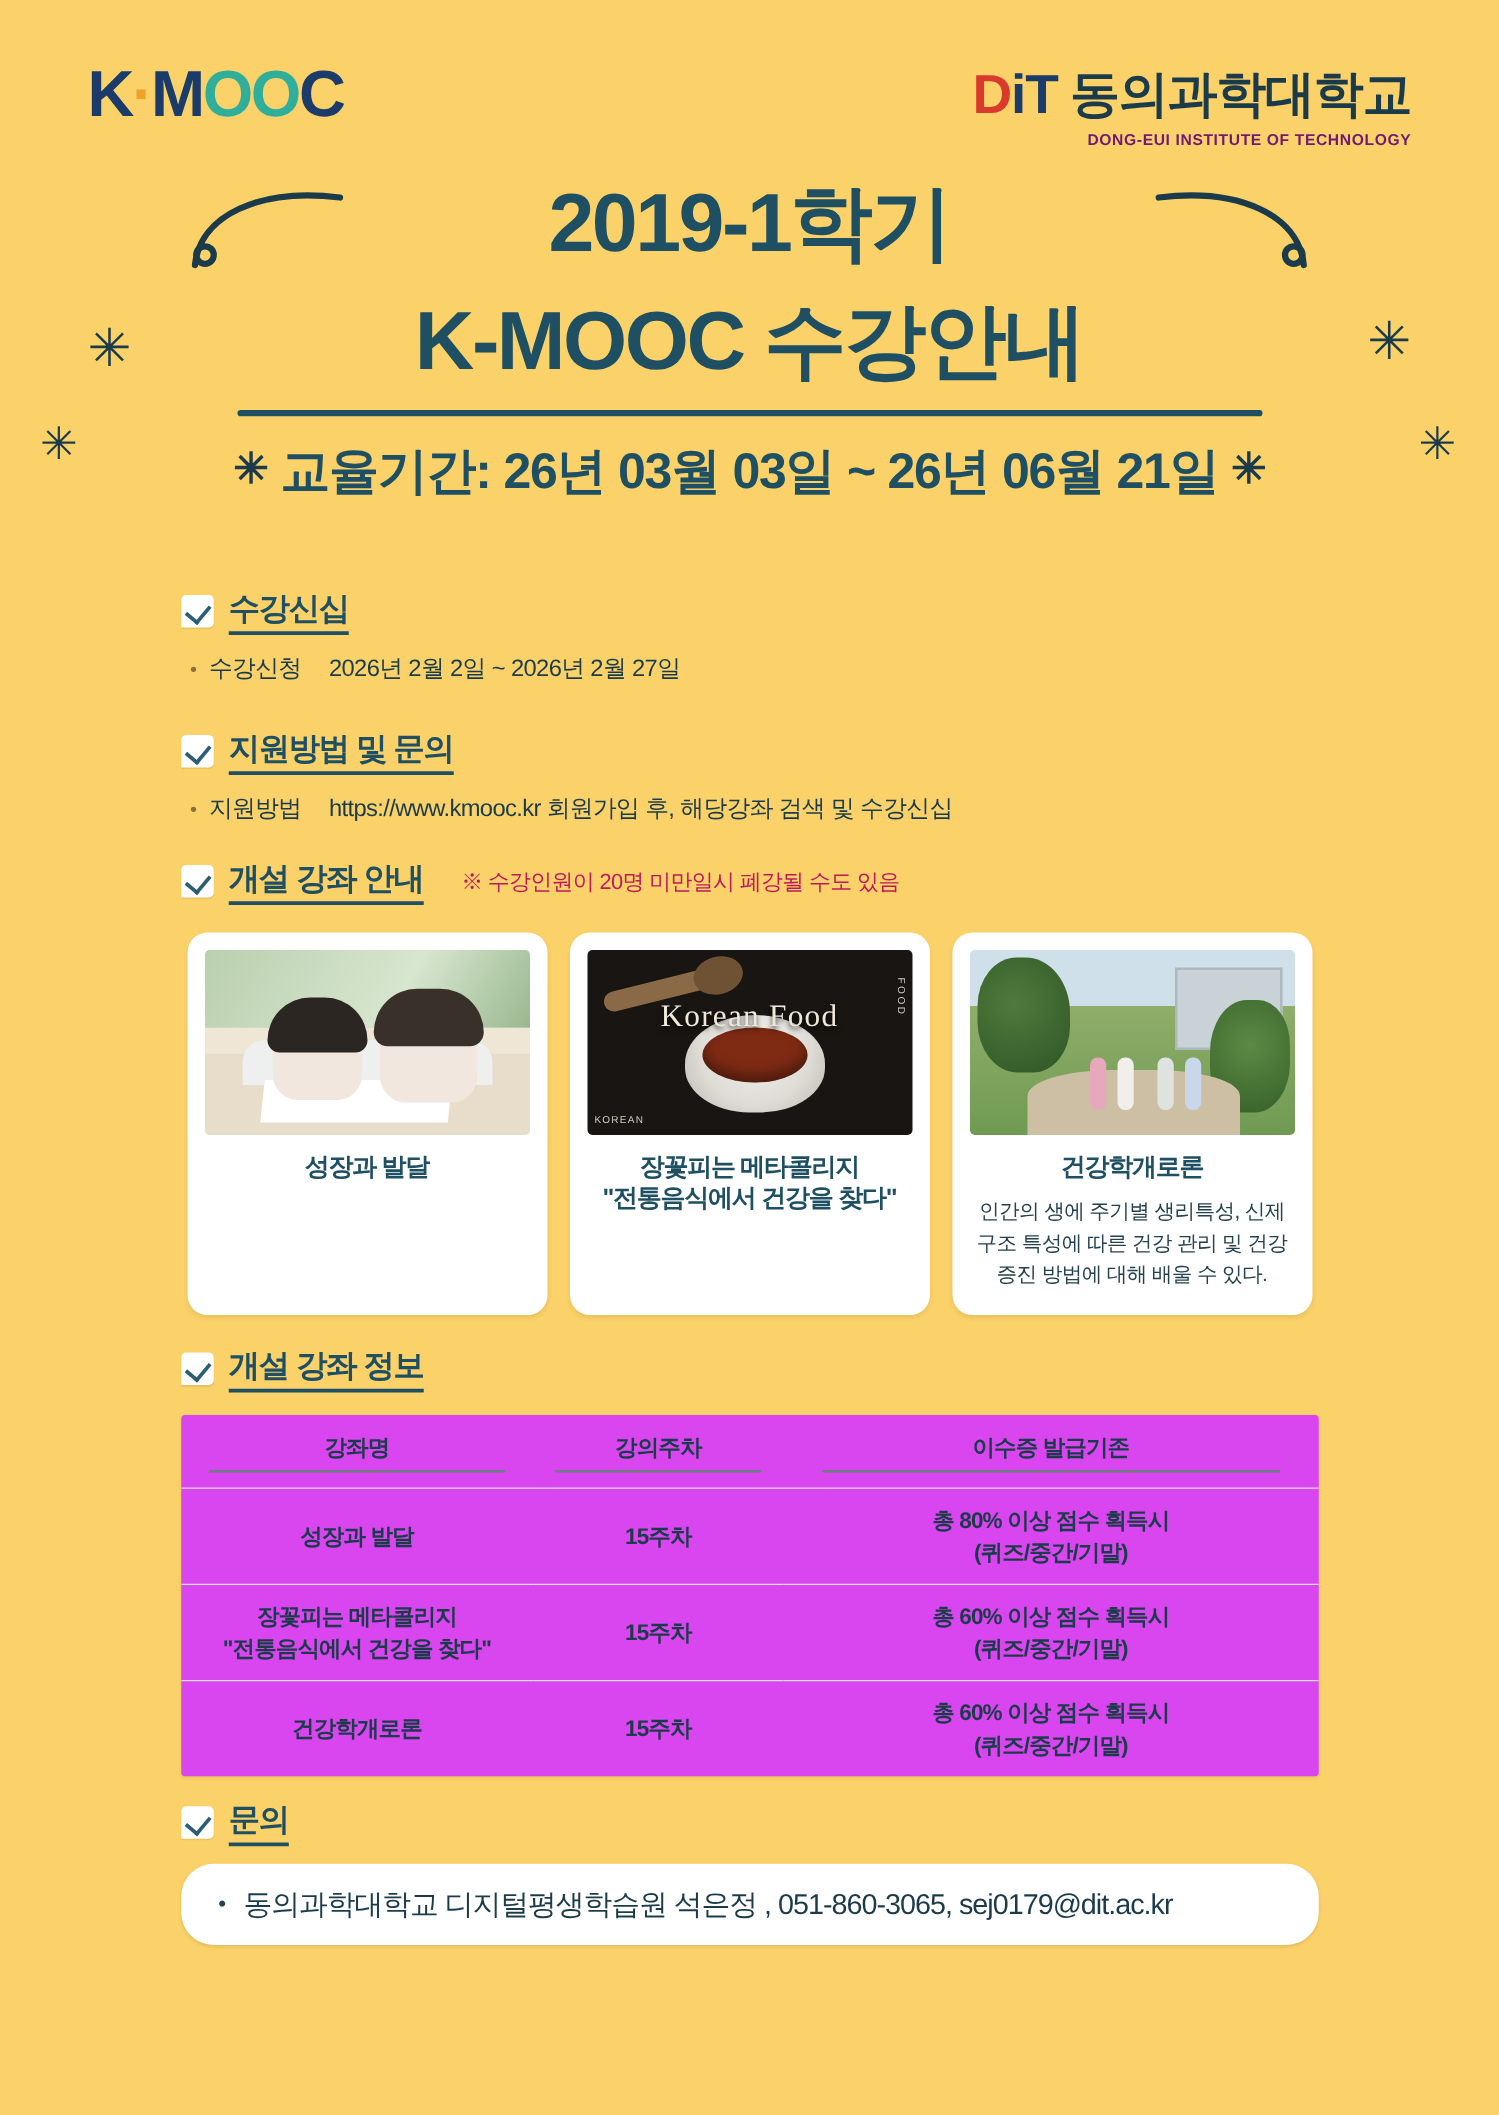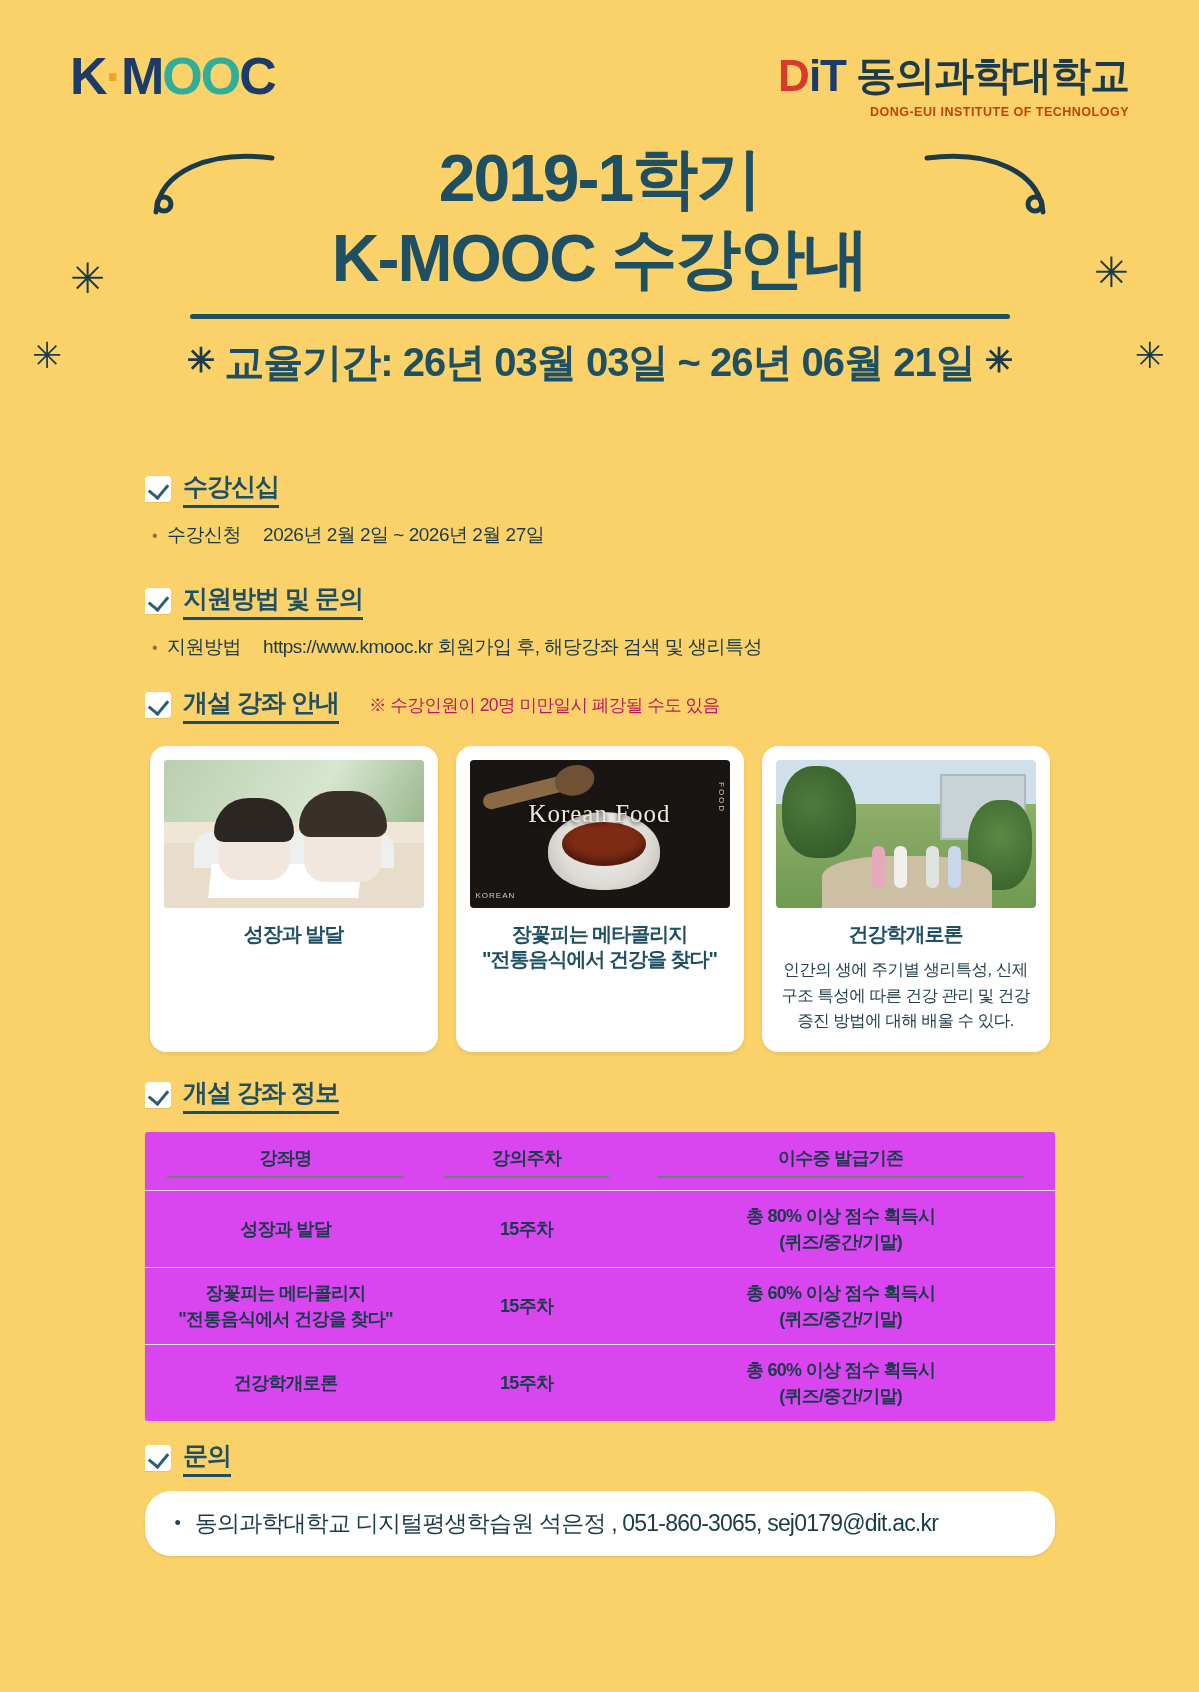"DONG-EUI INSTITUTE OF TECHNOLOGY" .dit-logo .dit-eng { color: #c2410c -> #701a75 }
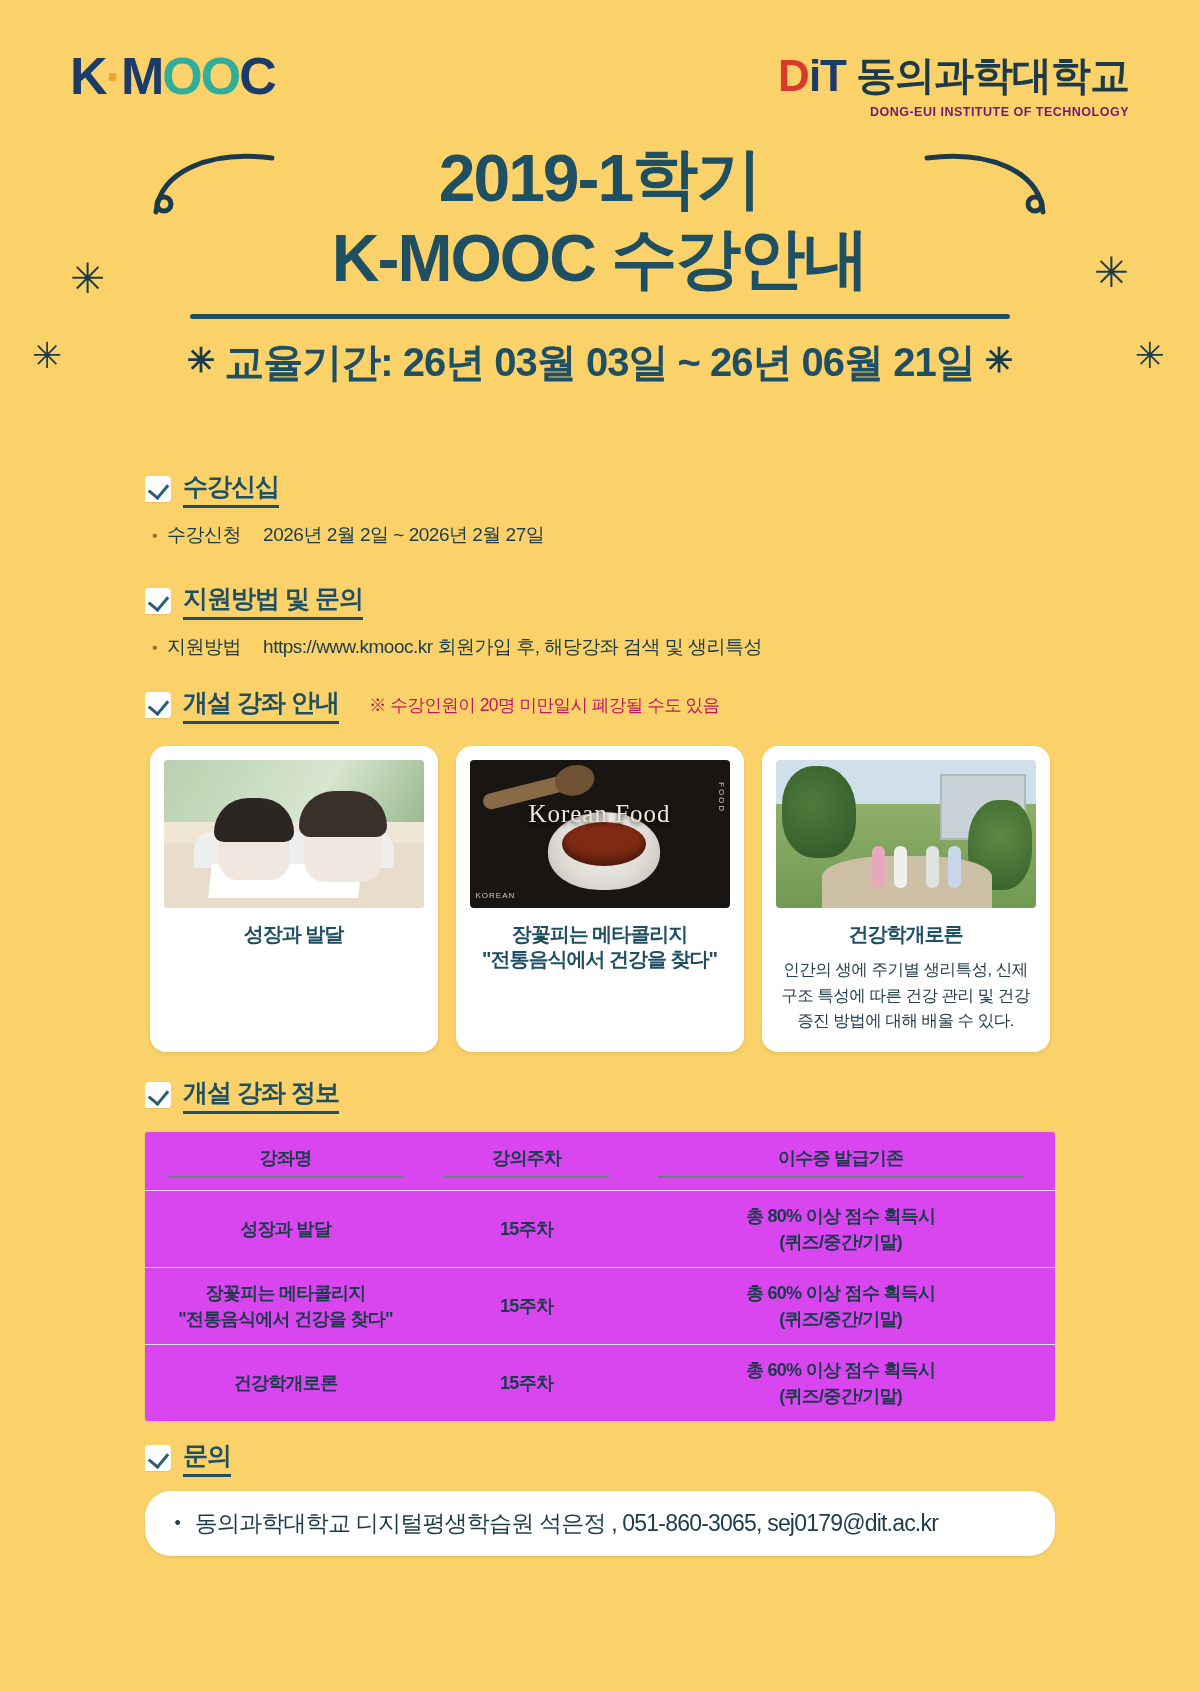"K-MOOC 수강안내" .title-line2 { margin-top: 2px -> 16px }
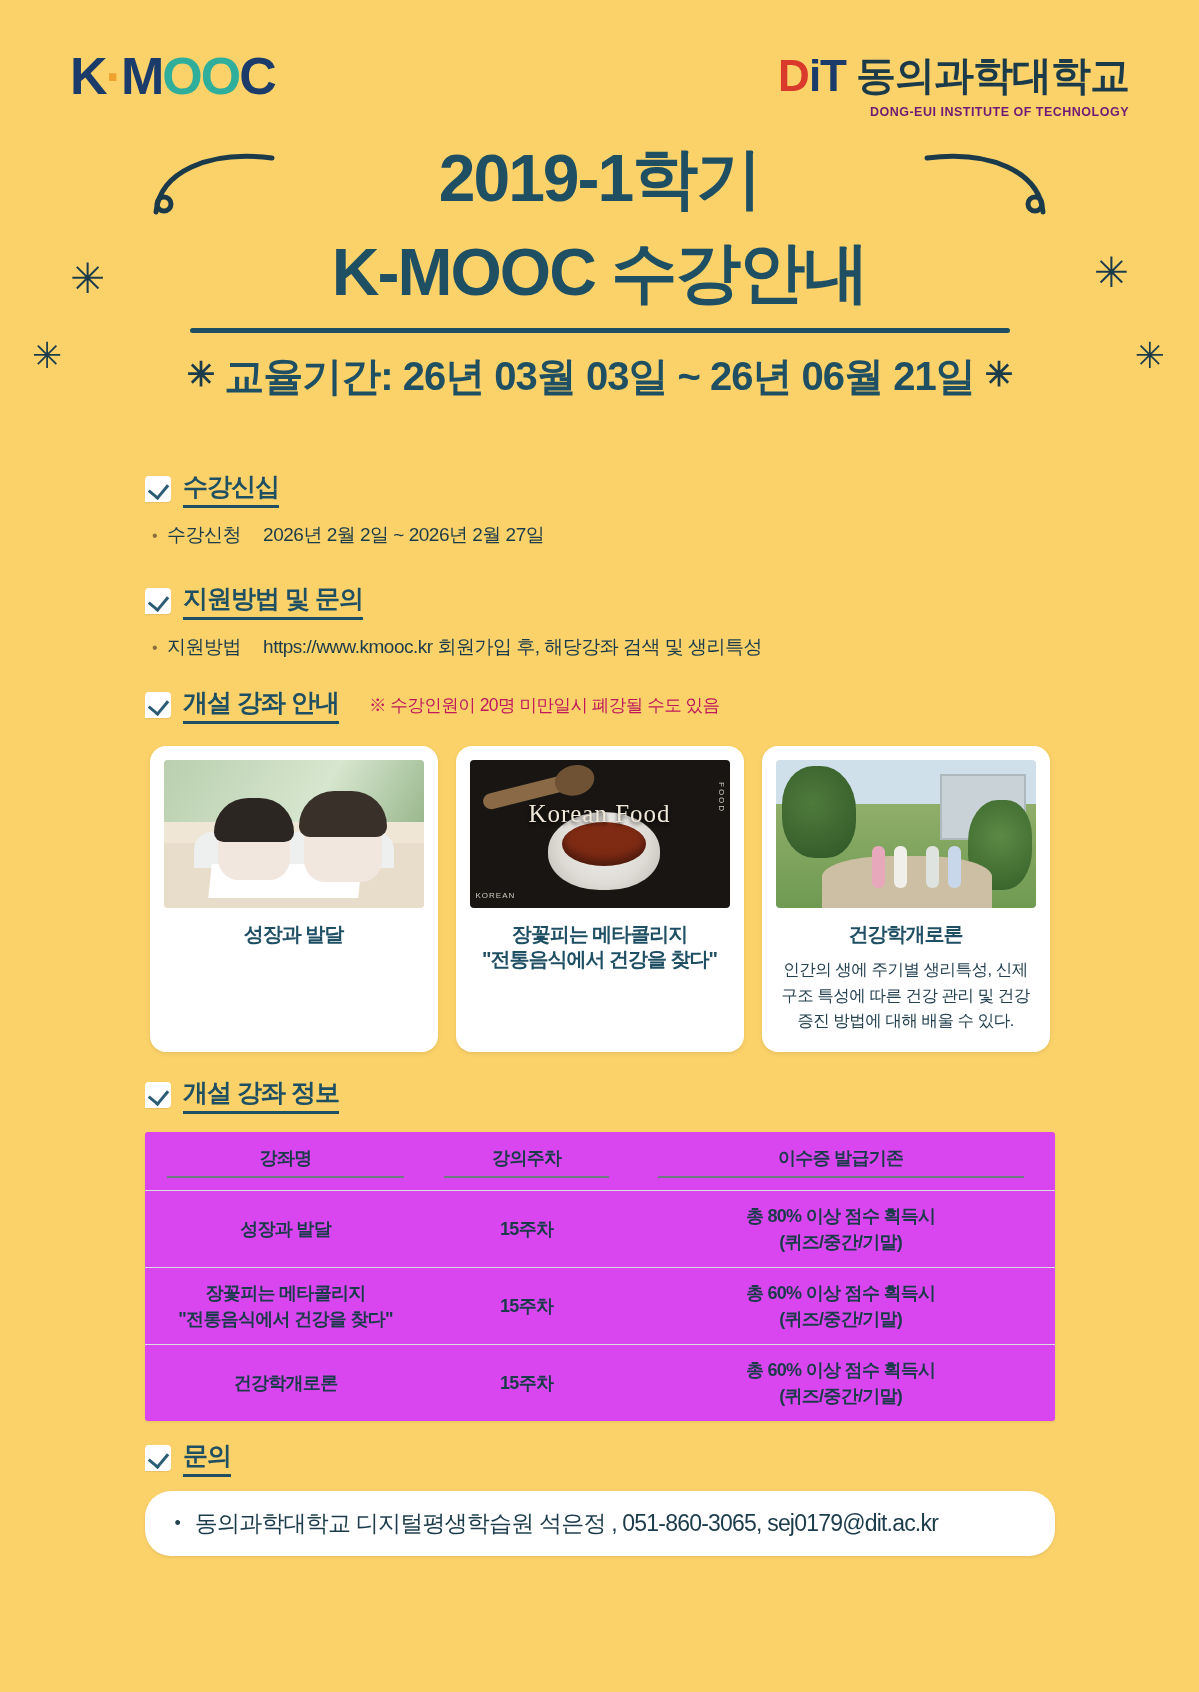"https://www.kmooc.kr 회원가입 후, 해당강좌 검색" span.val { text: 생리특성 -> 수강신십 }
